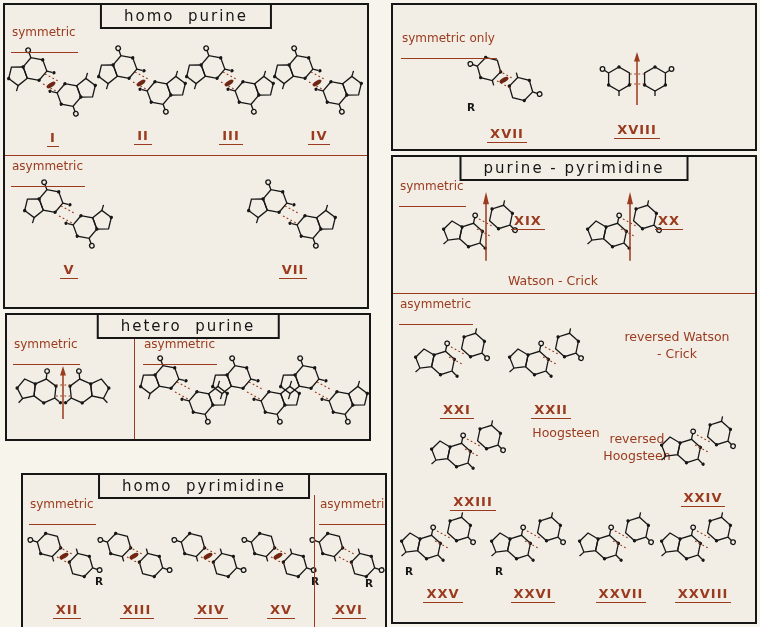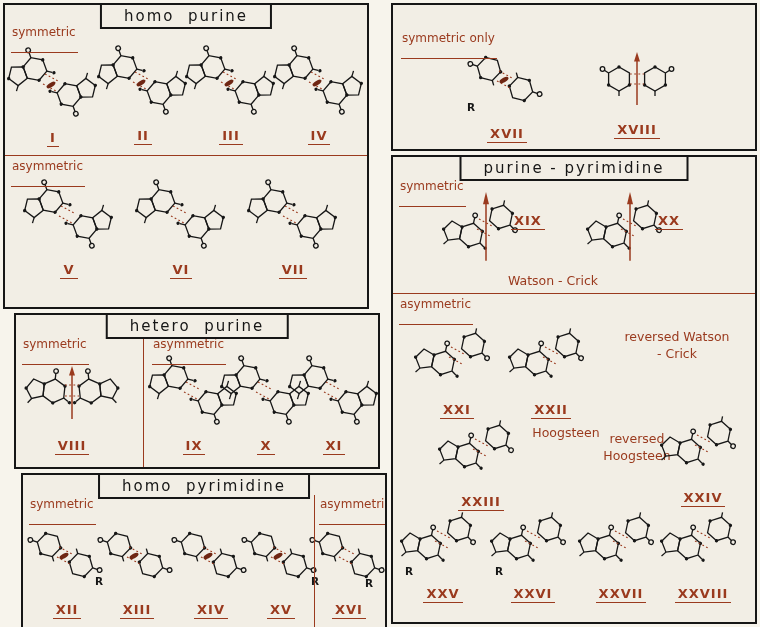"VI" div.mol { html: <div> <svg> <use></use> </svg> <span>VI</span> </div> -> none }
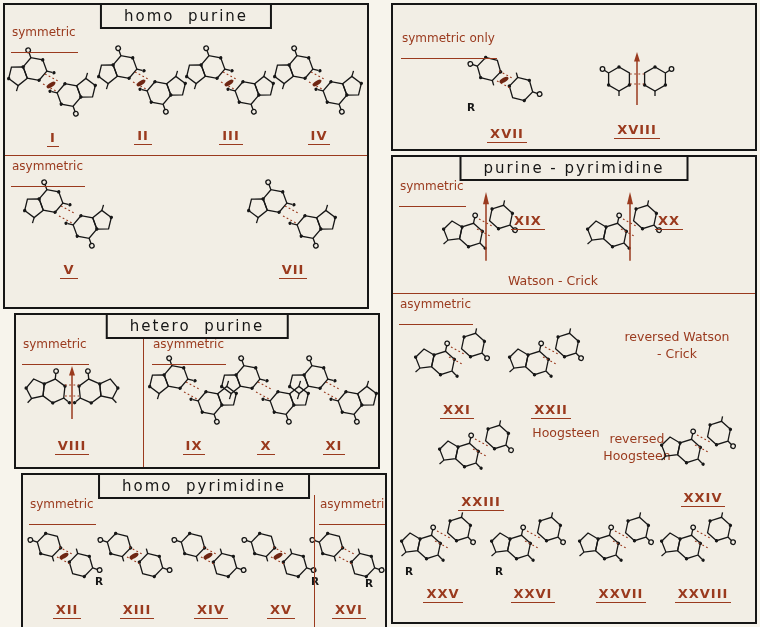"hetero purine" div.panel { height: 156px -> 128px; left: 14px -> 5px }
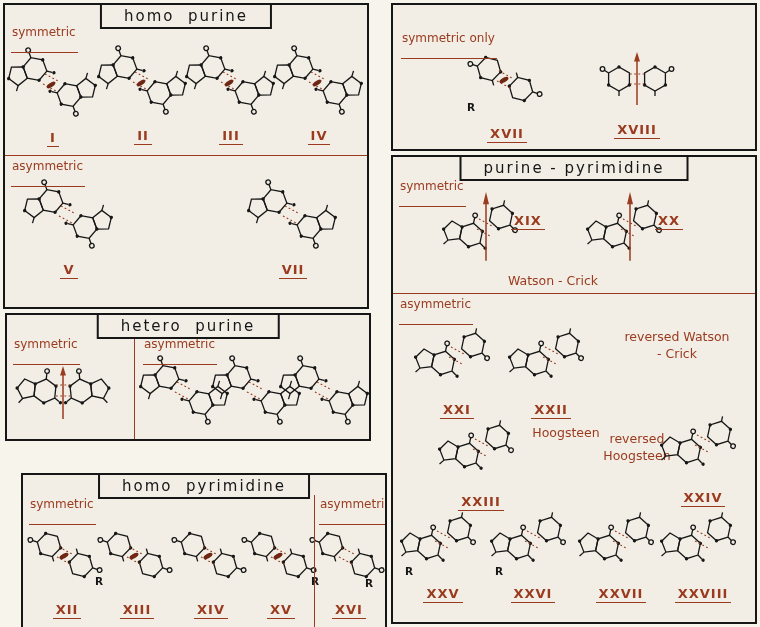"XXIII" div.mol { left: 40px -> 32px }
